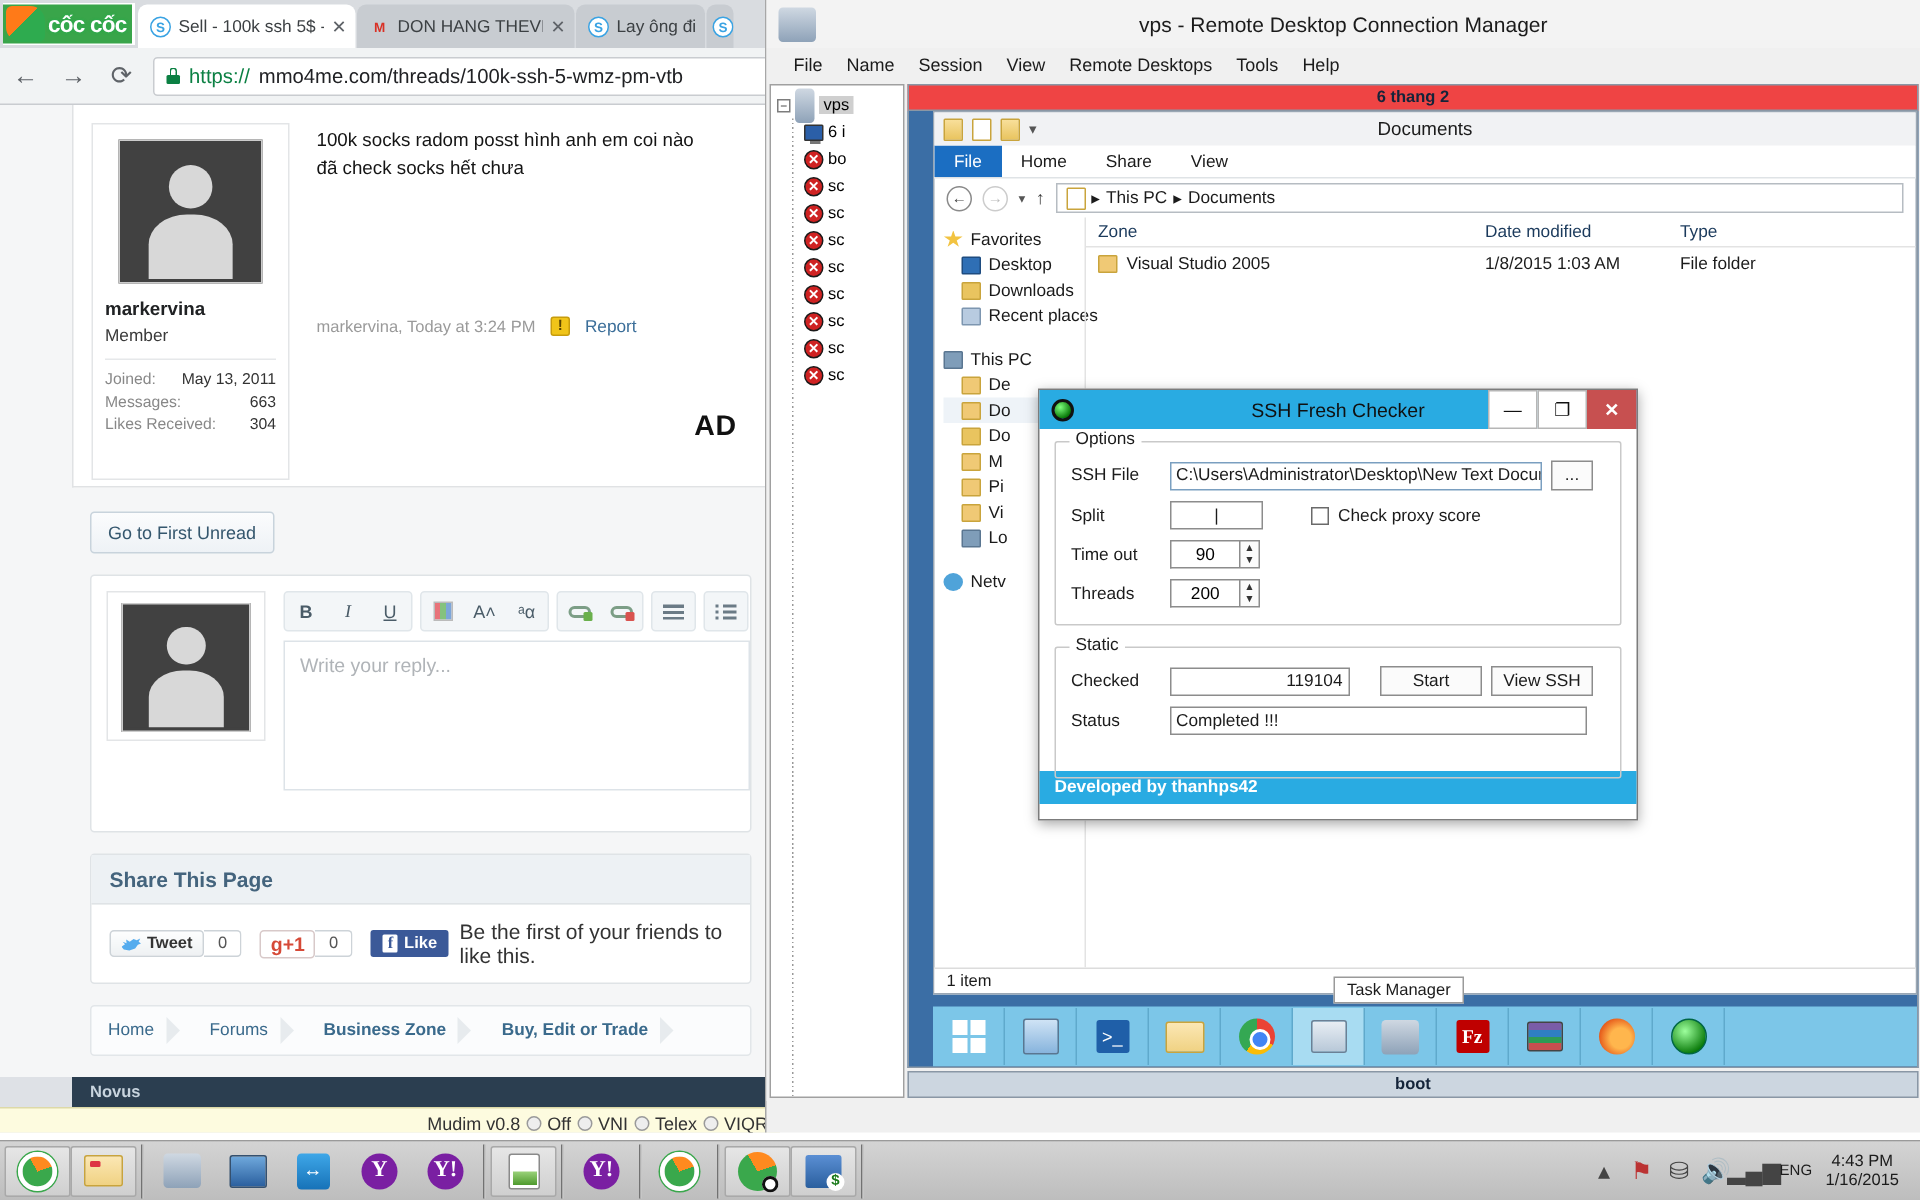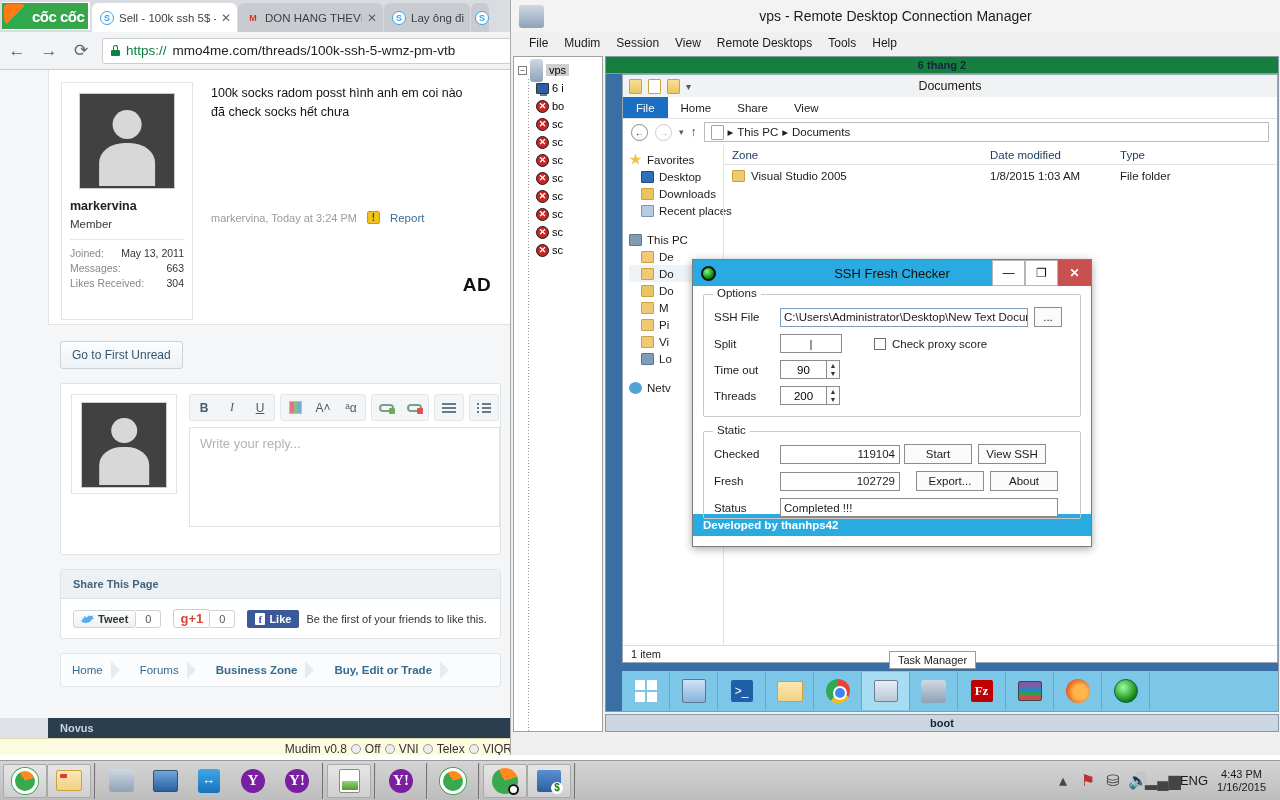"Mudim" span { text: Mudim -> Name }
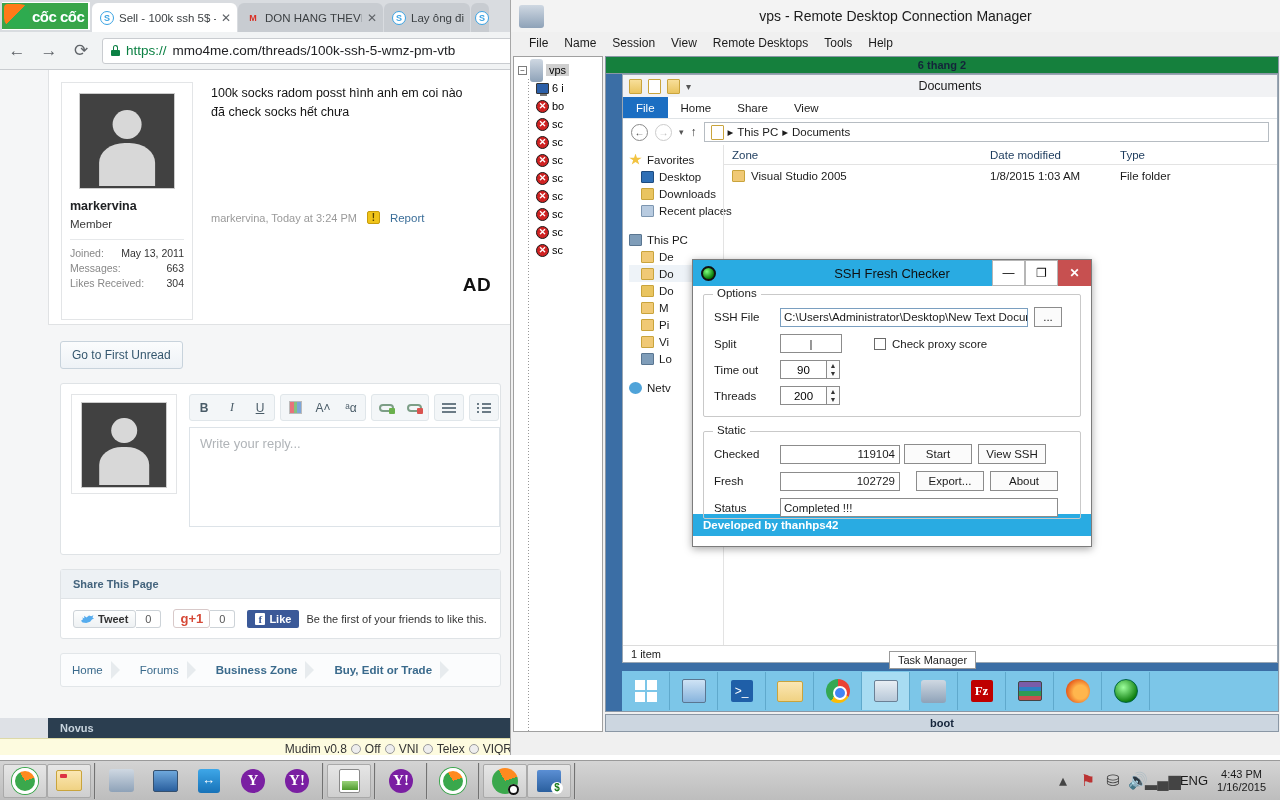"6 thang 2" .sess-tab { background: #15803d -> #ef4444 }
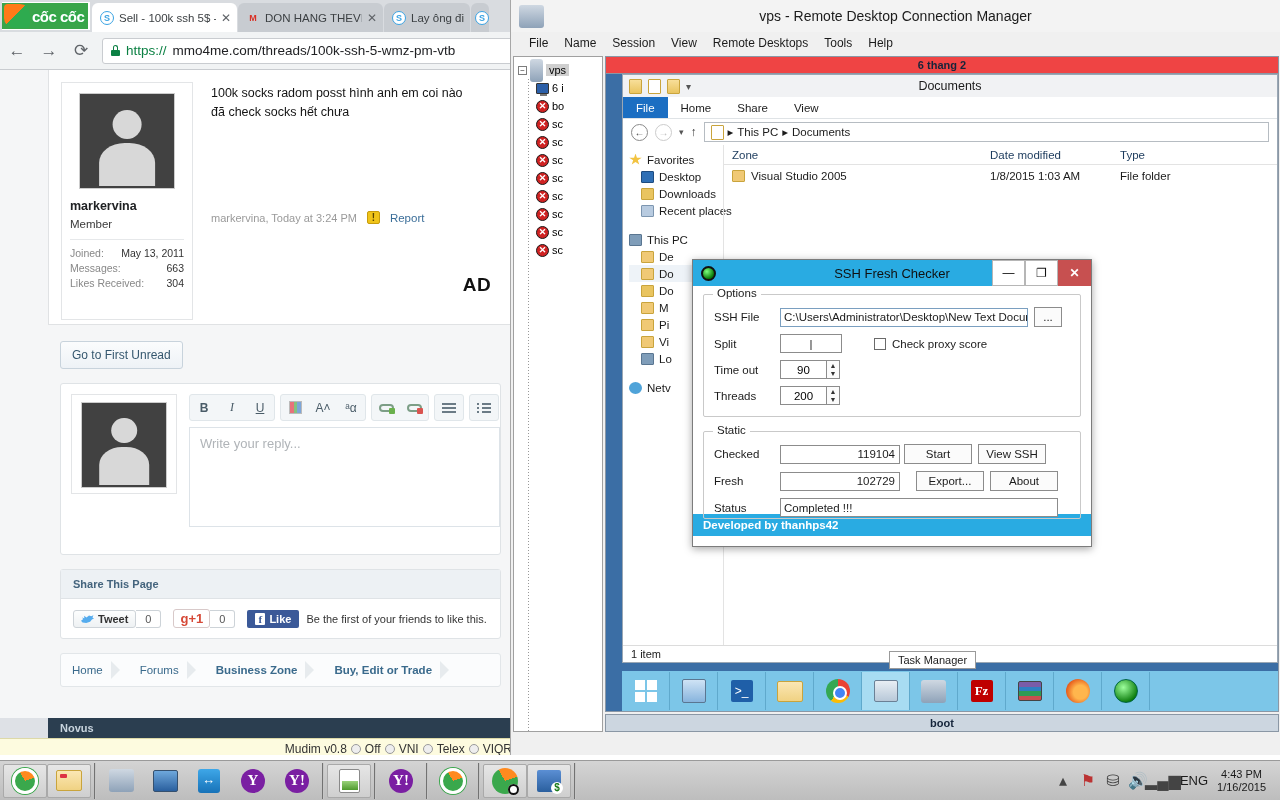"Start" span.fbtn { margin-left: 4px -> 20px }
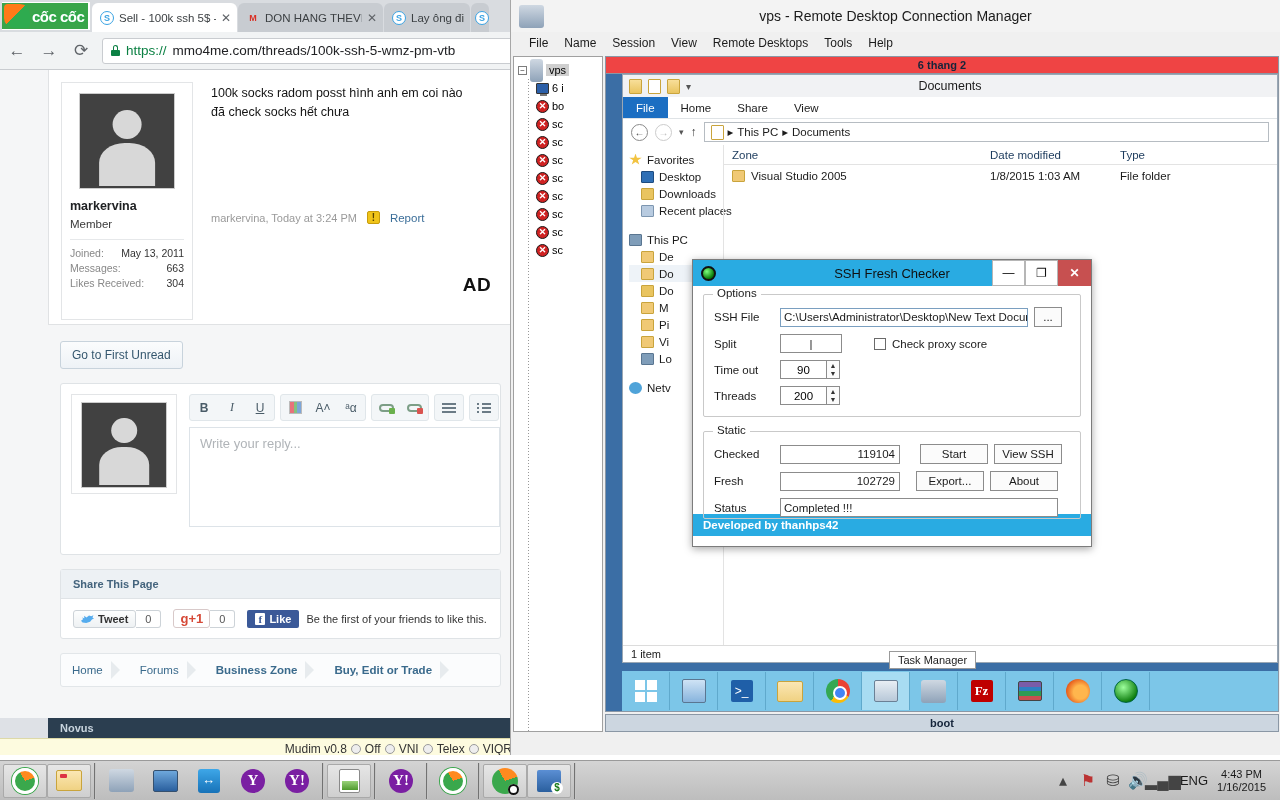"Fresh" div.frow { html: <div> <span>Fresh</span> <span>102729</span> <span>Export...</span> <span>About</span> </div> -> none }
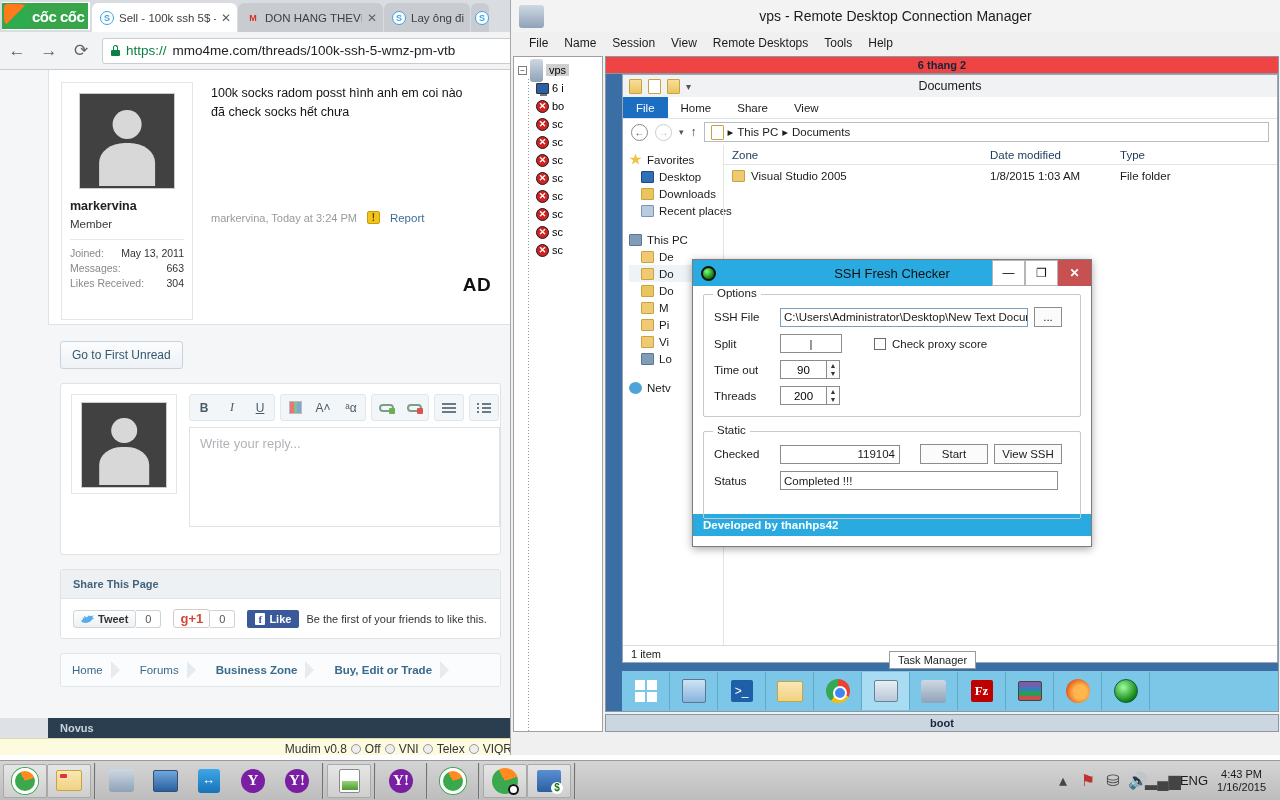"Share This Page" .share-h { font-size: 11px -> 14px }
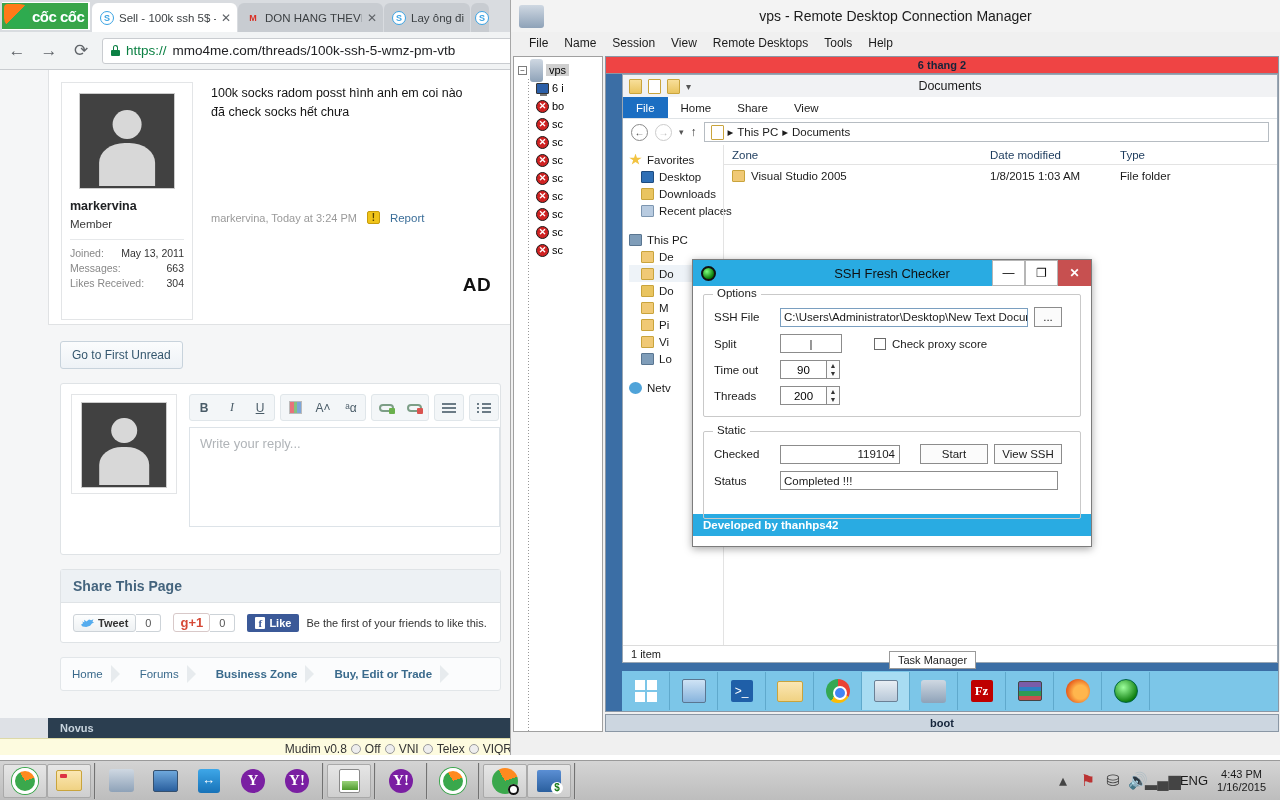"Be the first of your" .fb-txt { font-size: 11px -> 14px }
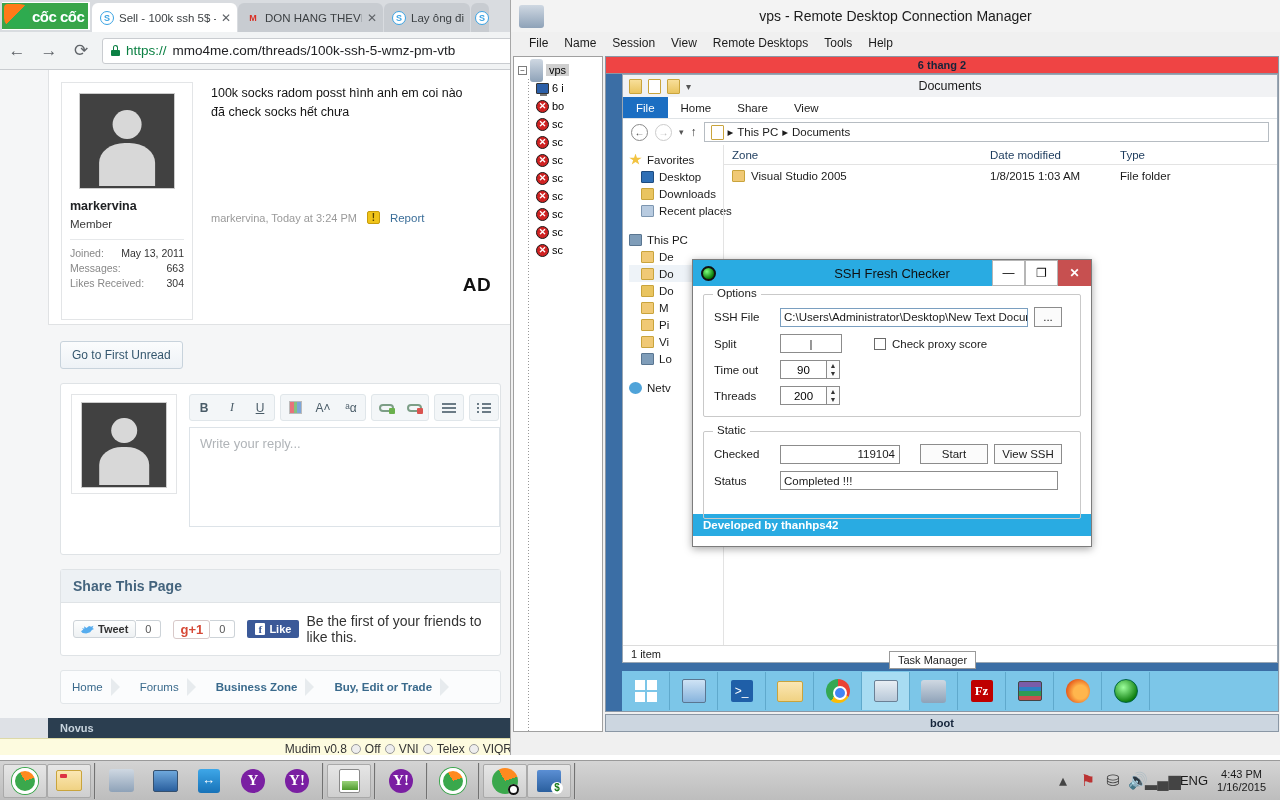"ENG" span { font-size: 13px -> 10px }
